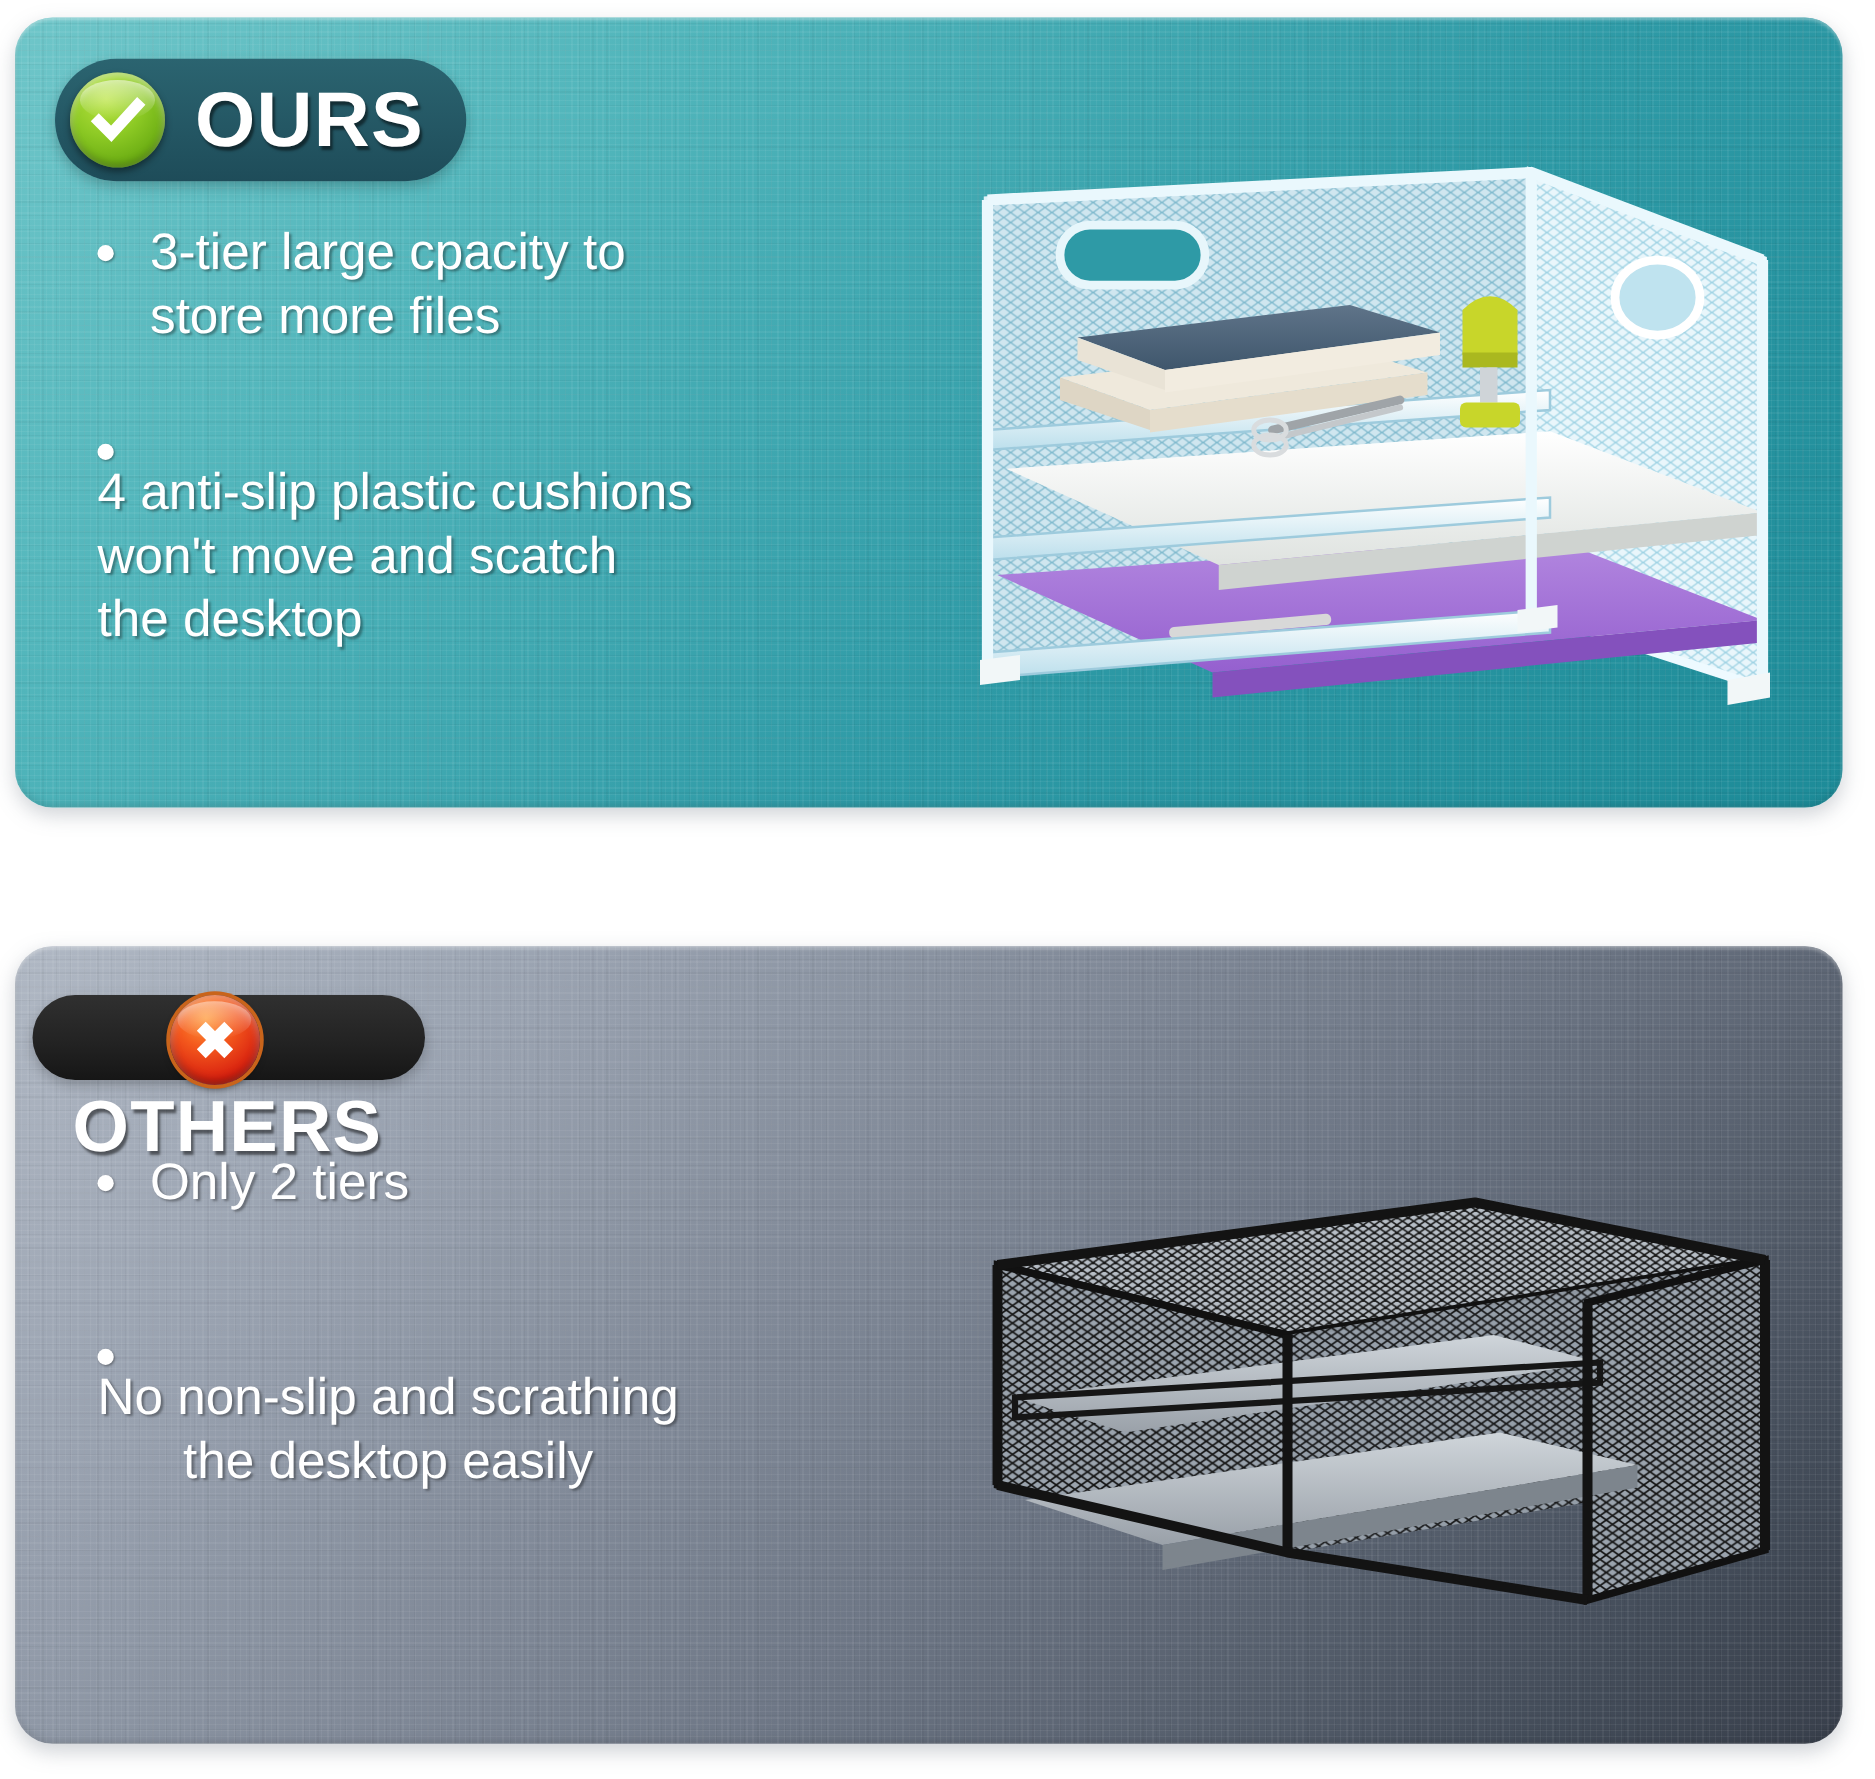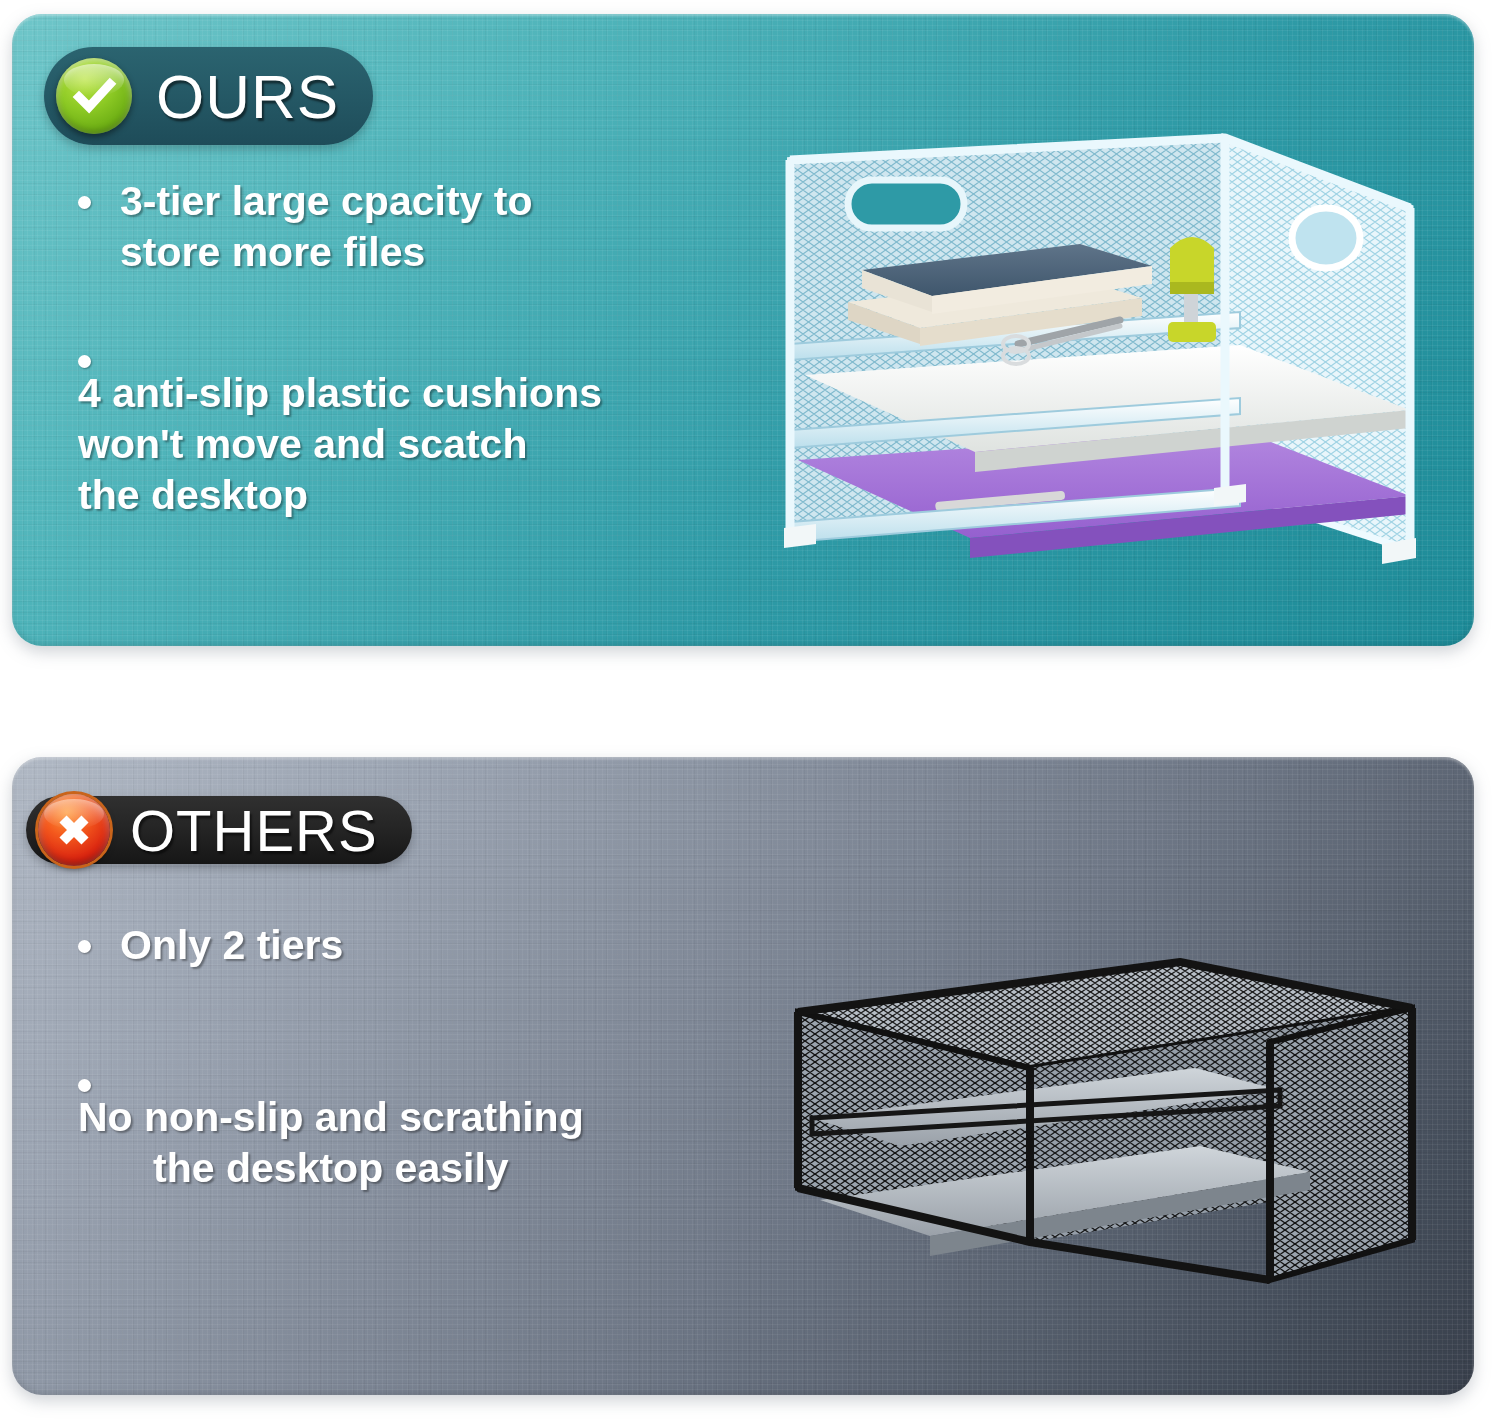"OURS" .badge-label { font-weight: 400 -> 700 }
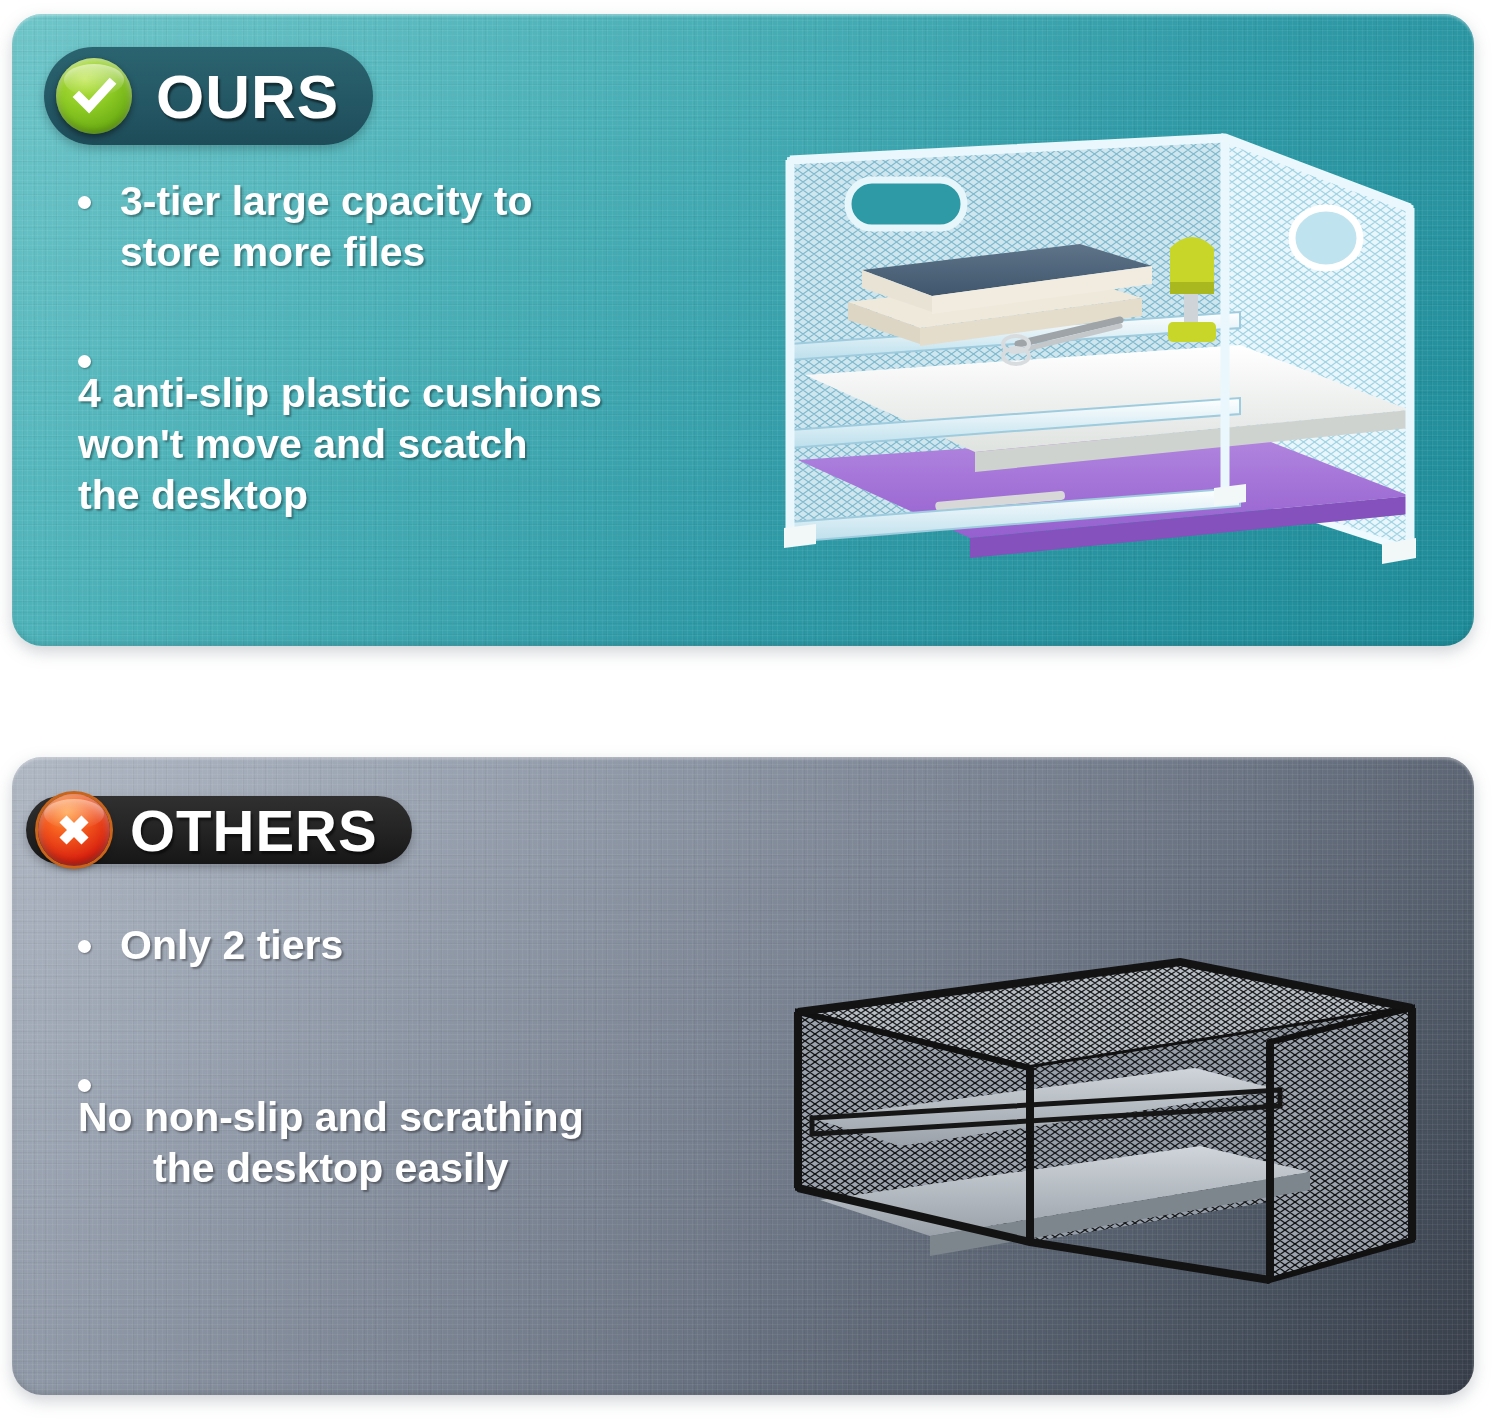"3-tier large cpacity to" .bullet-item { font-weight: 700 -> 400 }
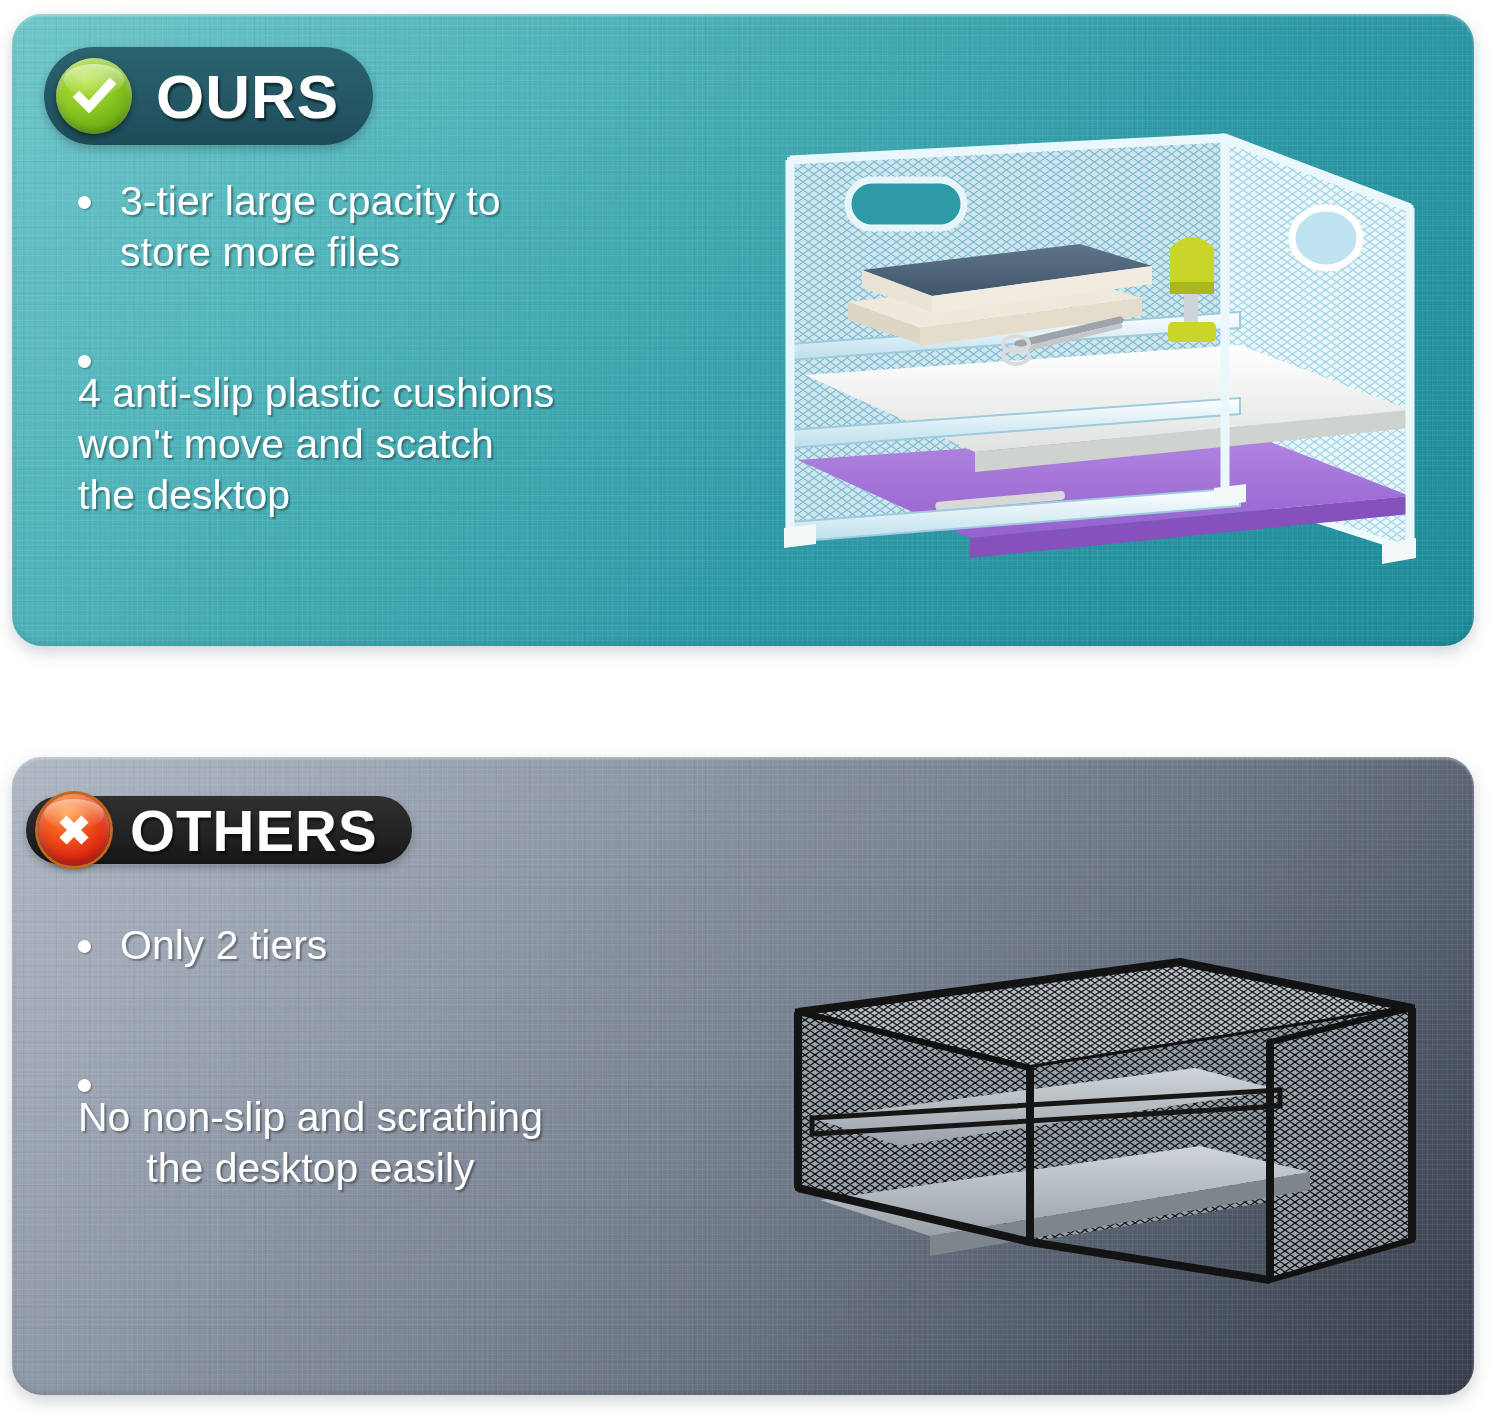"OTHERS" #badge-others { flex-direction: none -> column }
